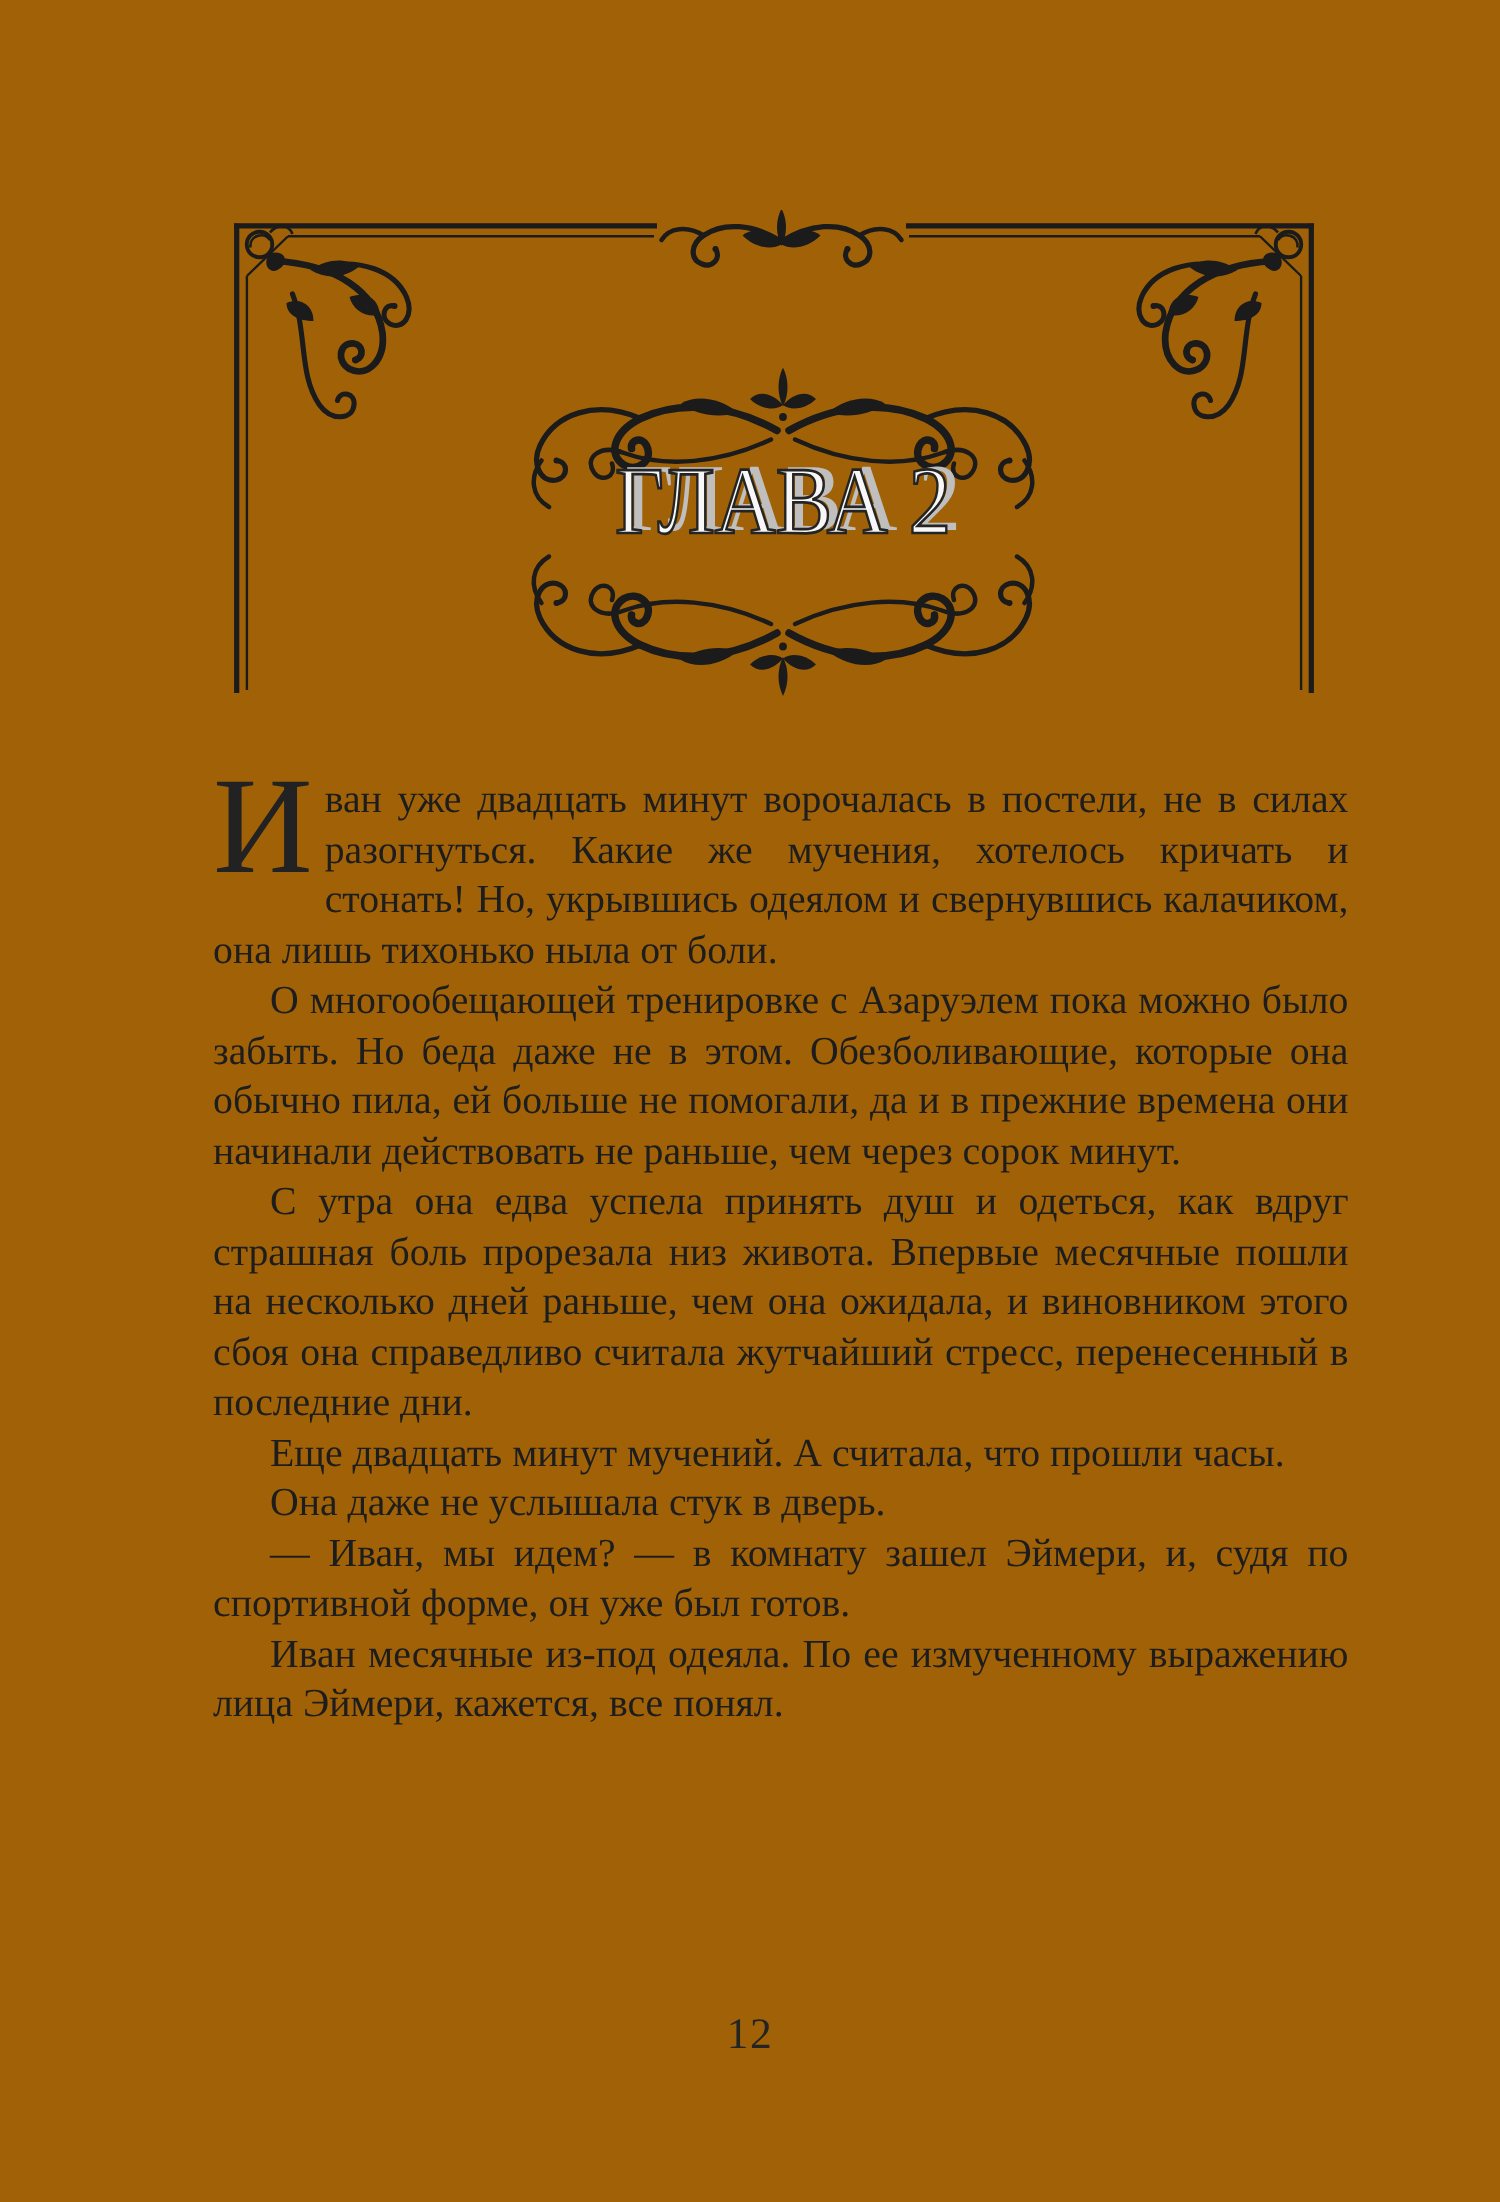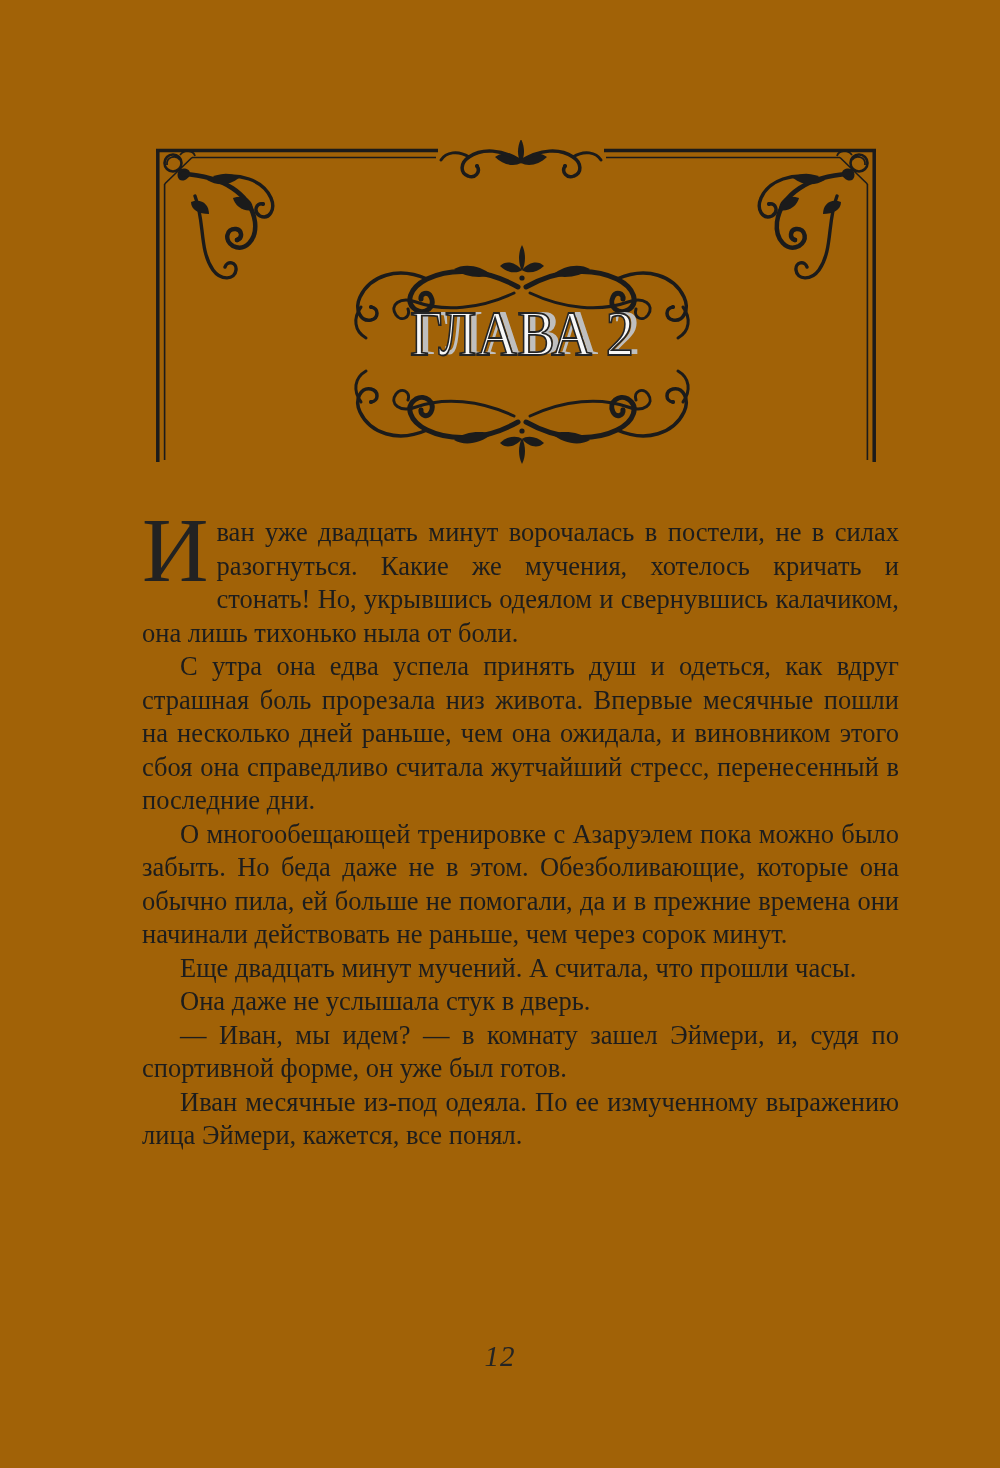"С утра она едва успела" p.indent { order: before "О многообещающей тренировке с Азаруэлем" -> after "О многообещающей тренировке с Азаруэлем" }
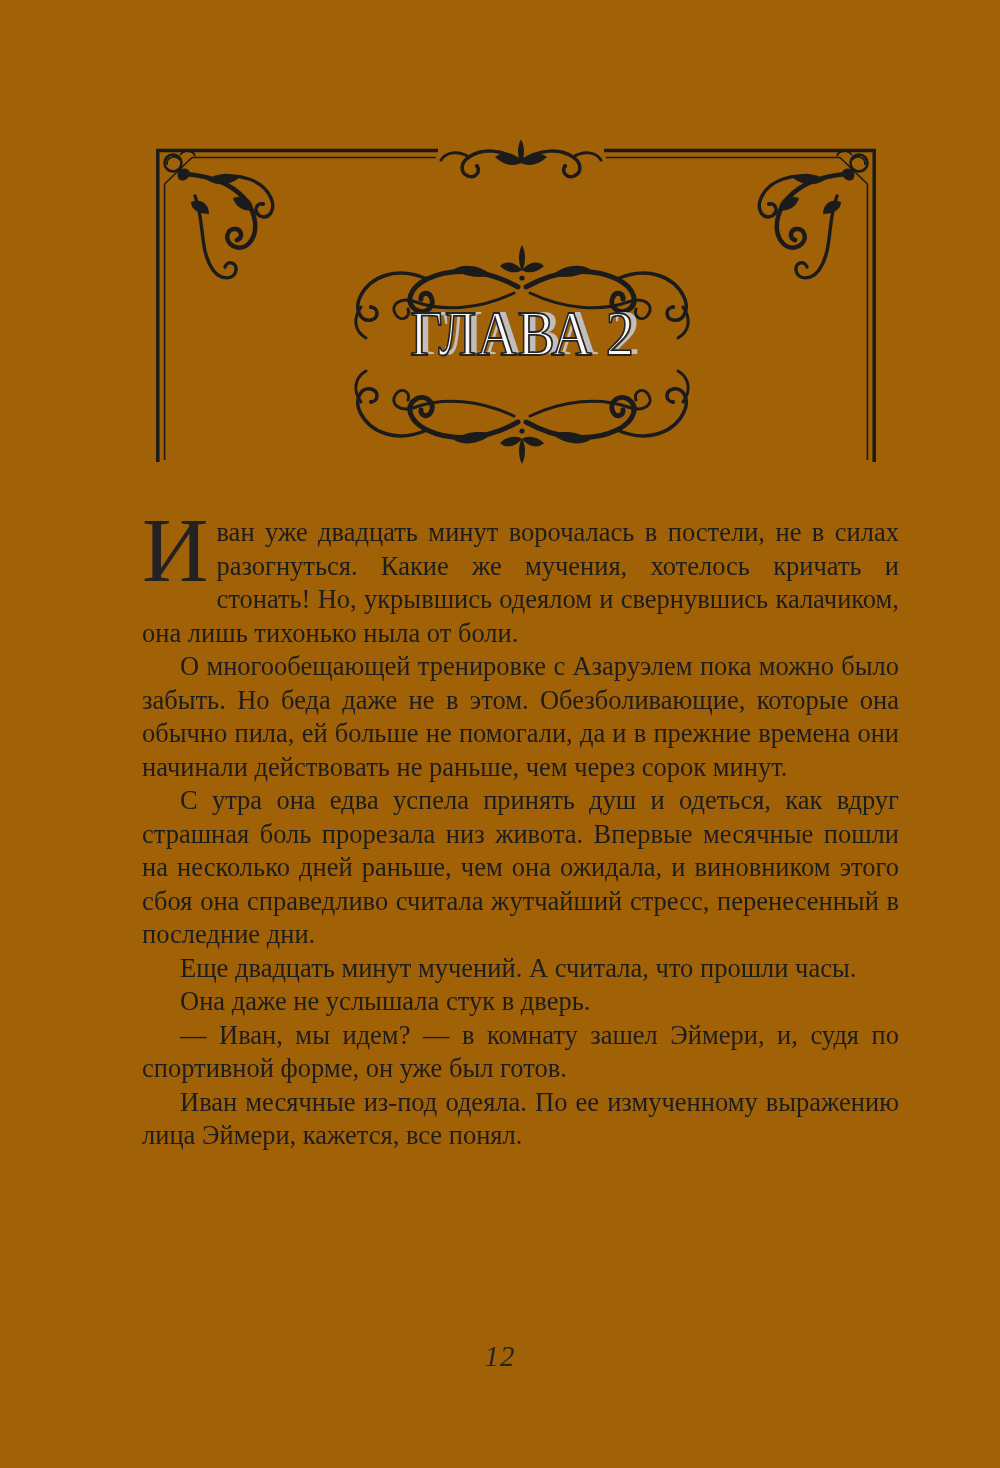"12" .page-number { font-style: italic -> none }
